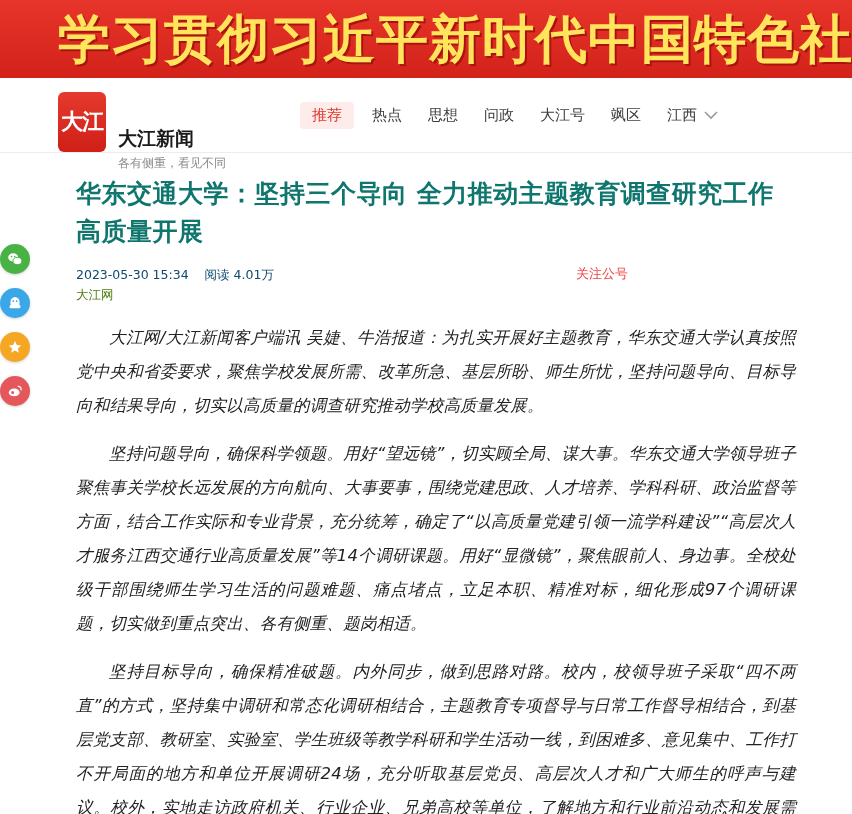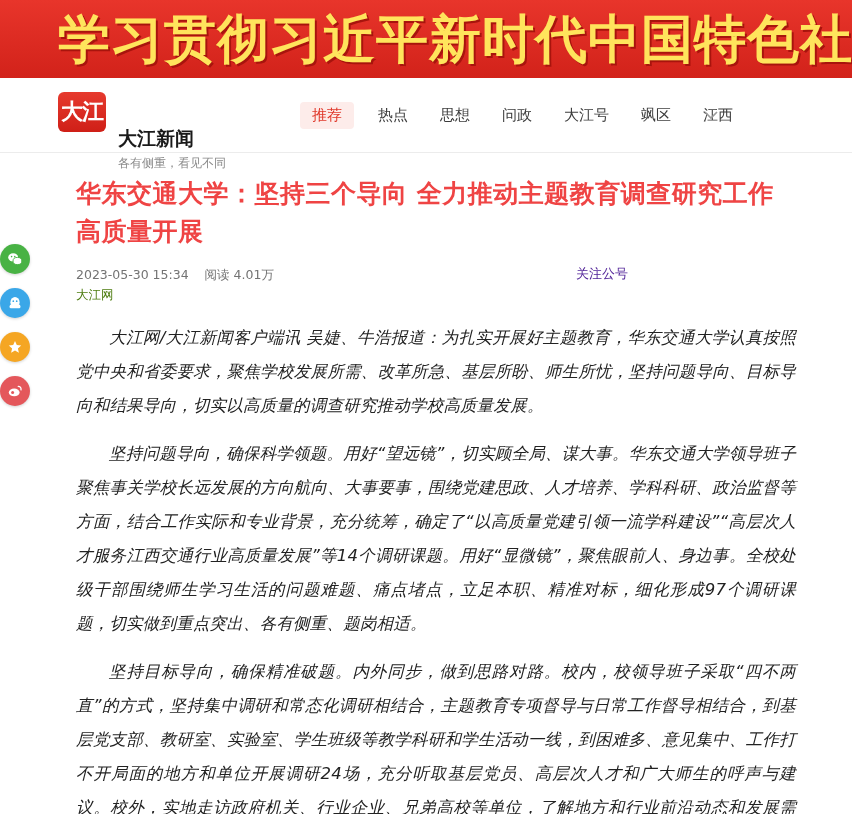"大江" .logo-box { height: 40px -> 60px }
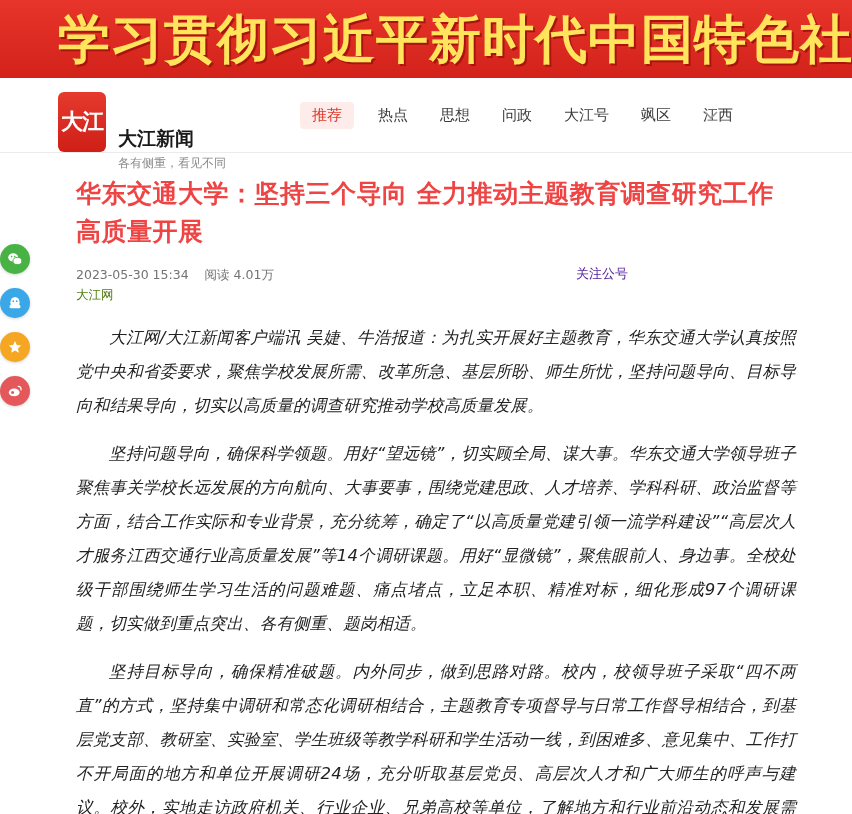"推荐" .nav { gap: 16px -> 10px }
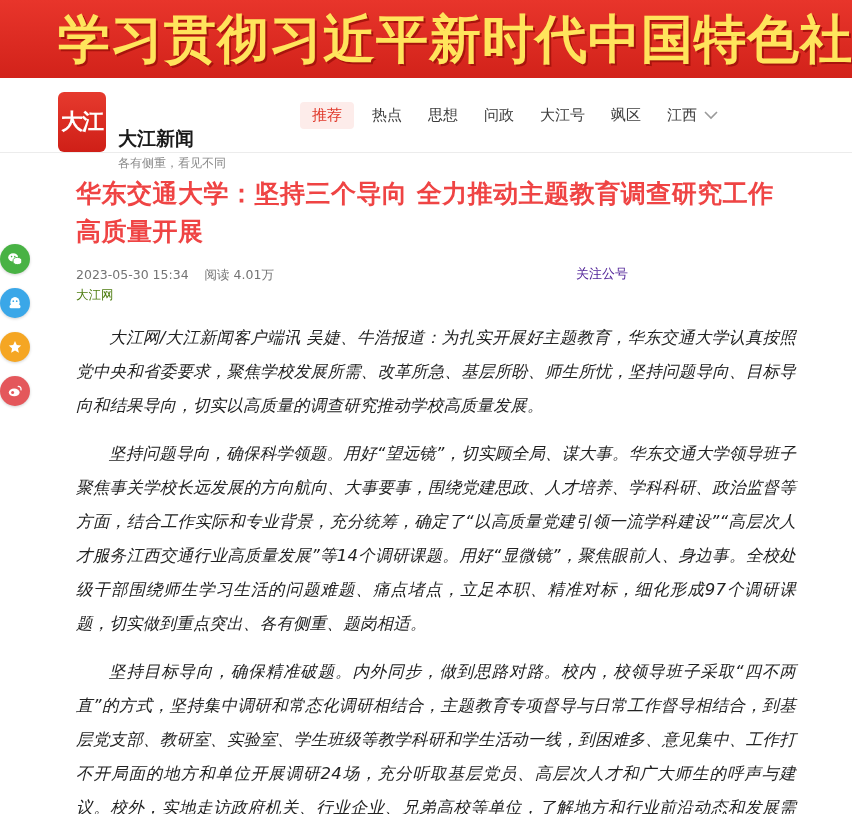"华东交通大学：坚持三个导向 全力推动主题教育调查研究工作高质量开展" .title { color: #ef4444 -> #0f766e }
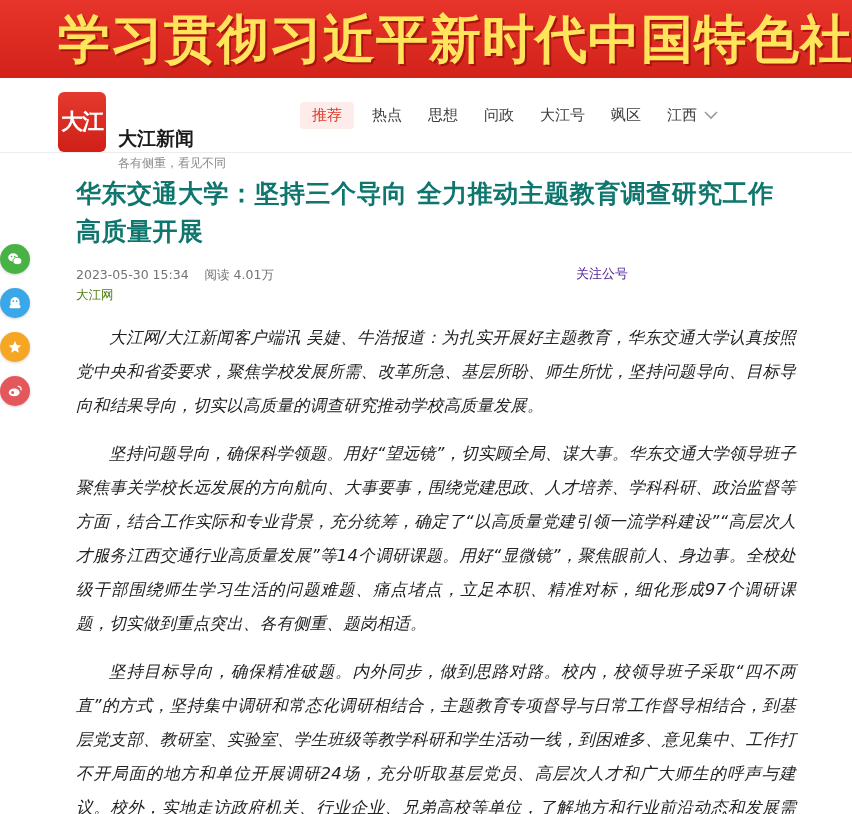"2023-05-30 15:34 阅读 4.01万" .meta-line1 { color: #737373 -> #0c4a6e }
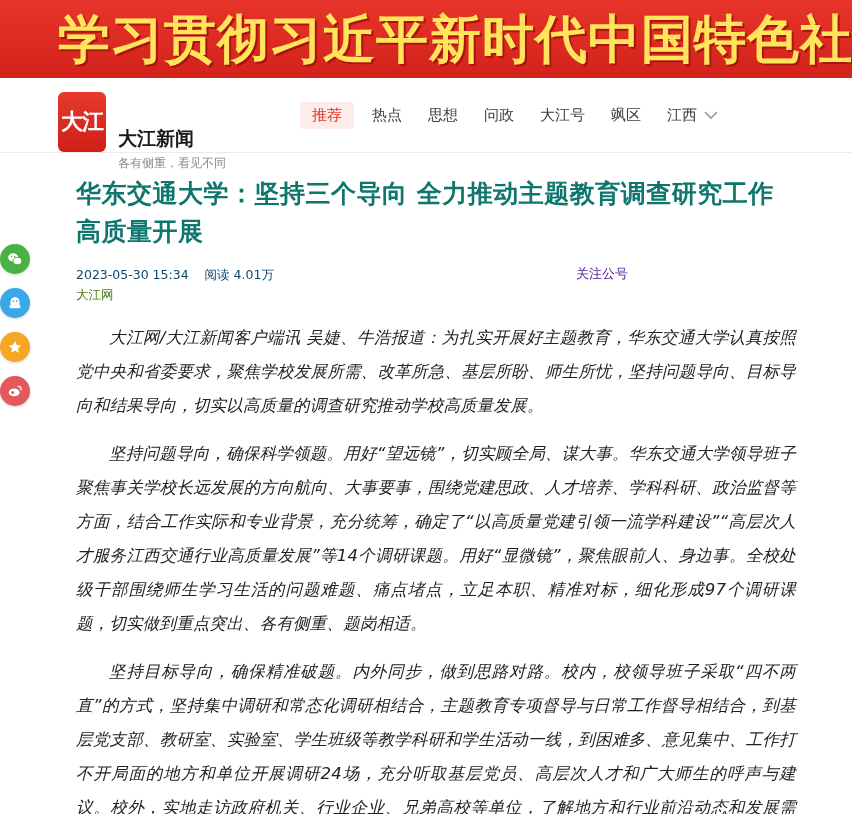"关注公号" .follow { color: #4c1d95 -> #ef4444 }
